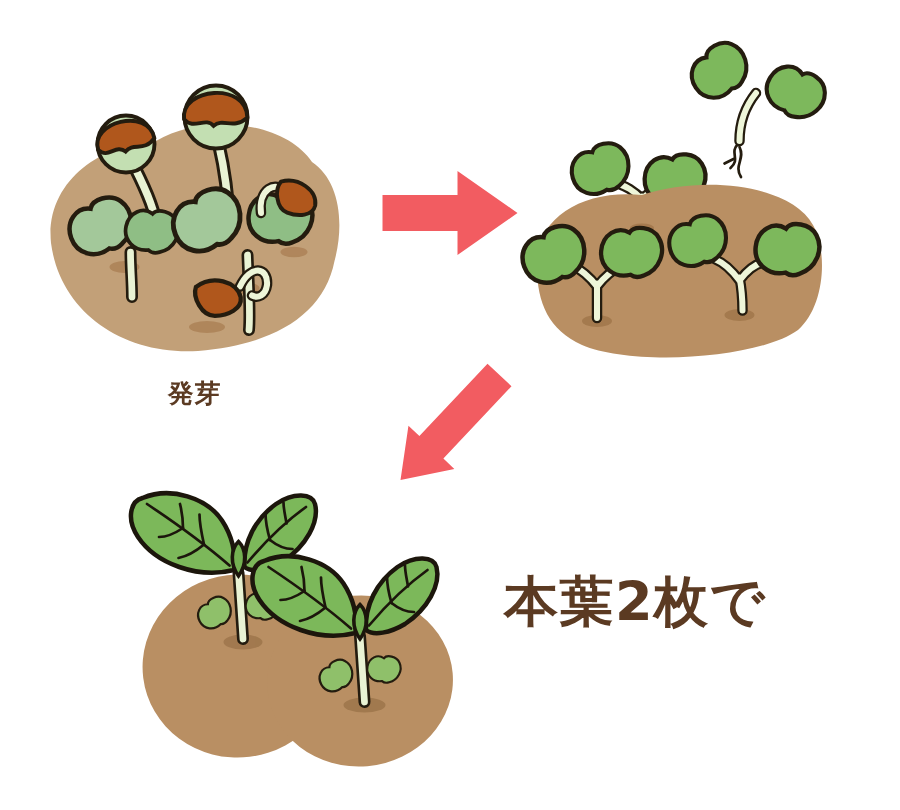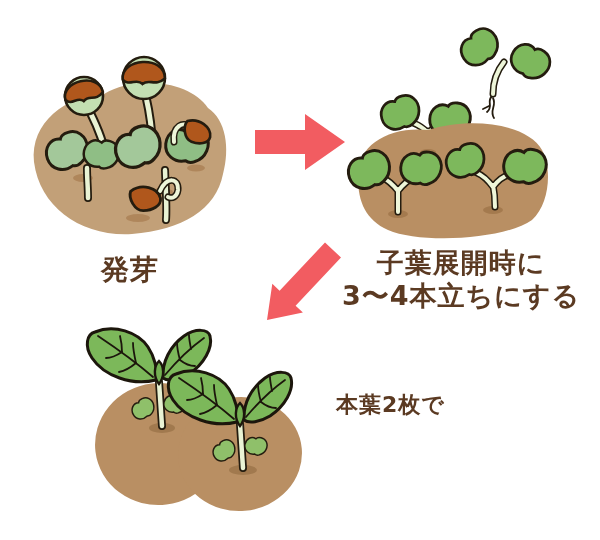"発芽" .cap1 { font-size: 28px -> 17px }
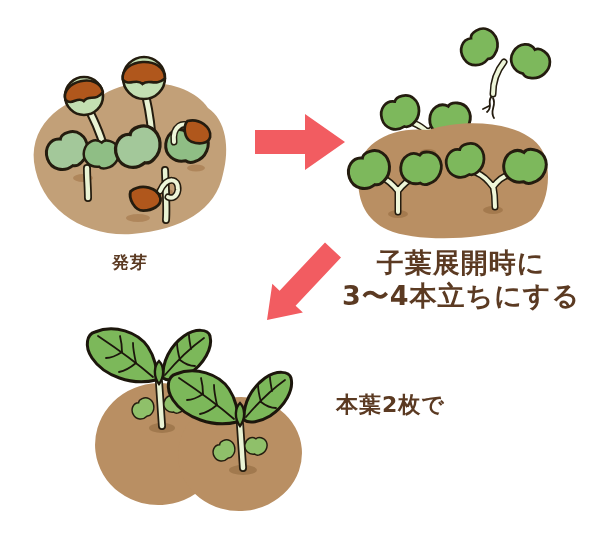"子葉展開時に" div.abs { html: <div> <div>子葉展開時に</div> <div>3〜4本立ちにする</div> </div> -> none }
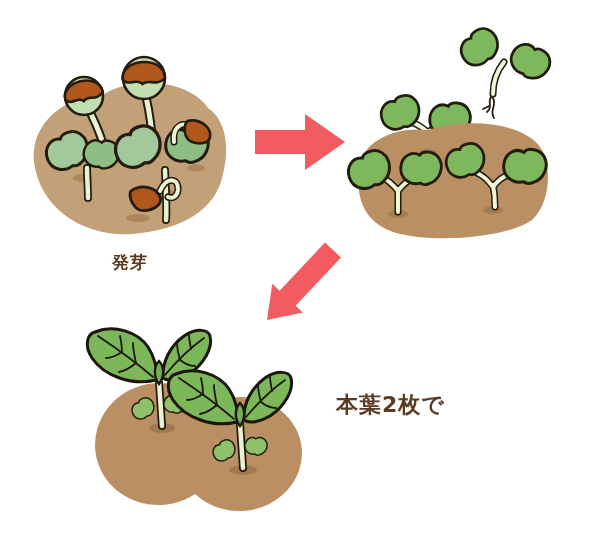"本葉2枚で" .cap3 { font-size: 22px -> 36px; top: 391px -> 379px }
